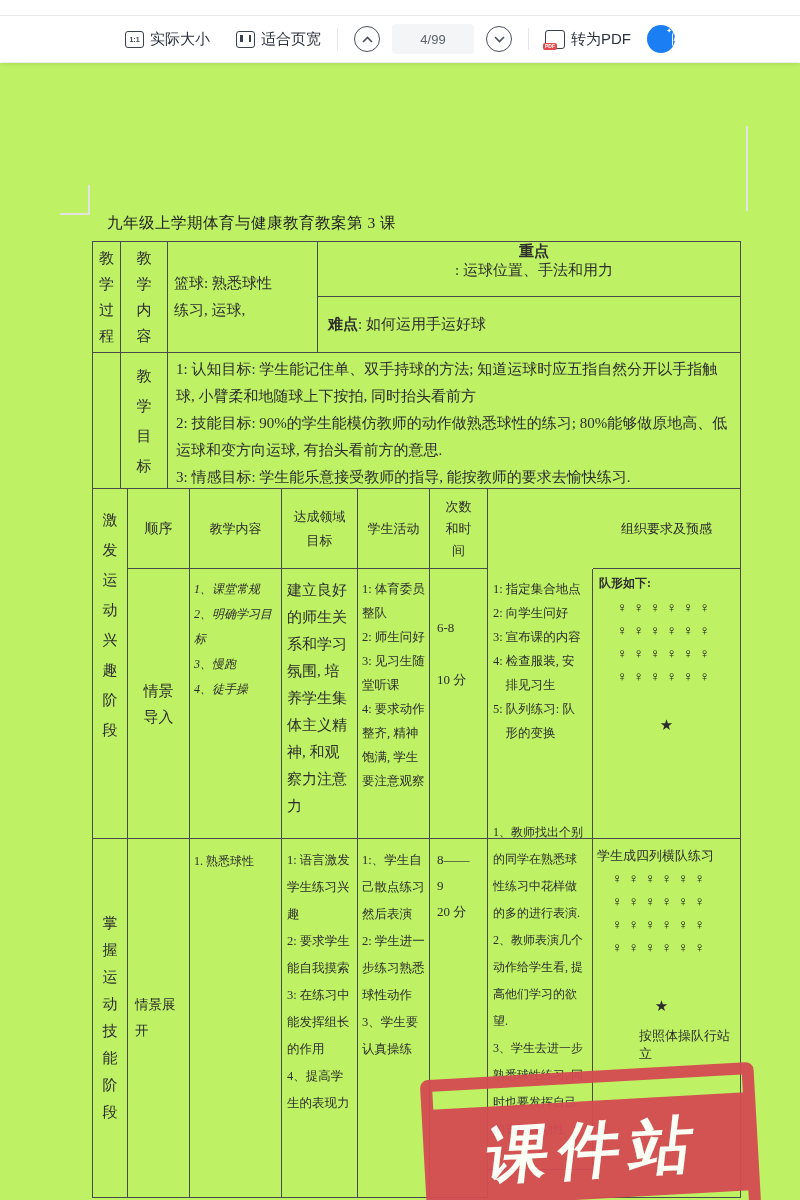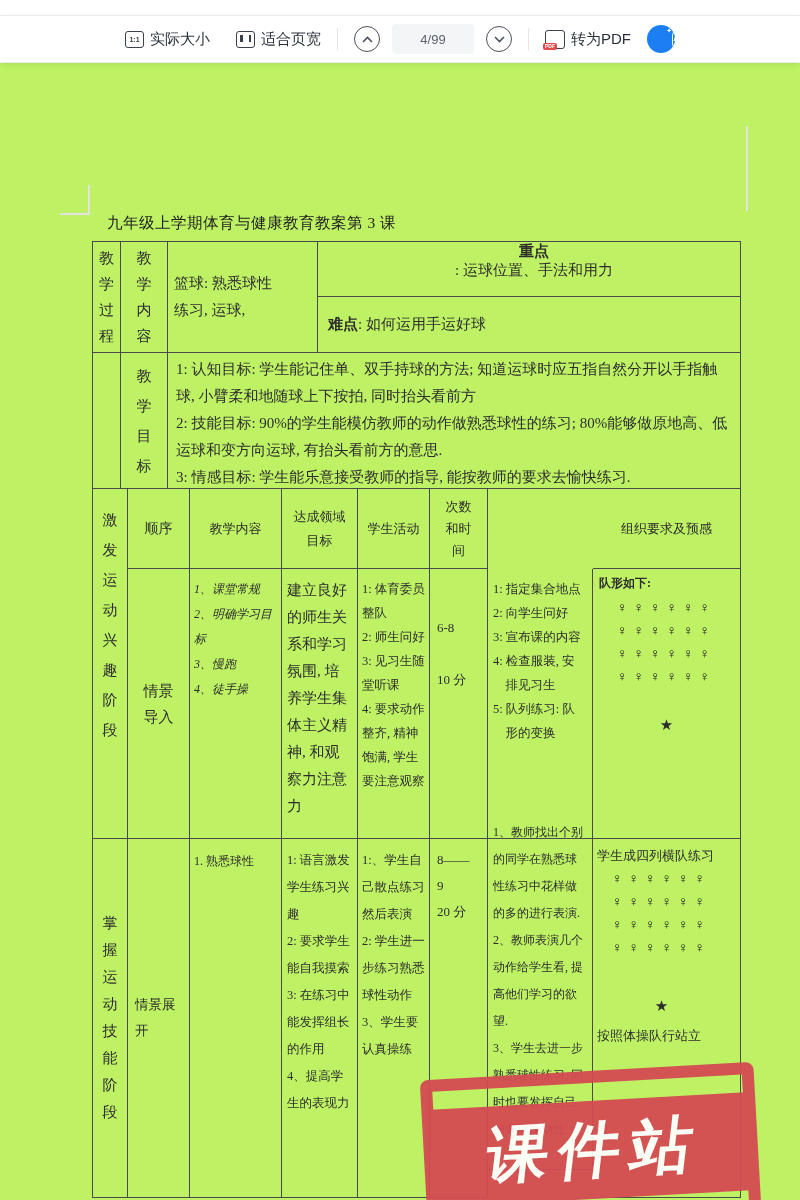"按照体操队行站立" div { margin-left: none -> 42px }
